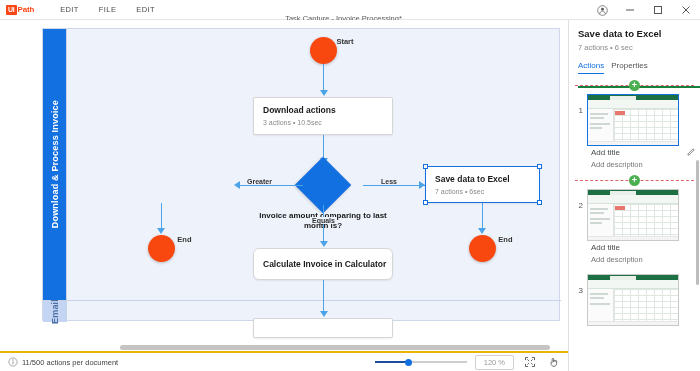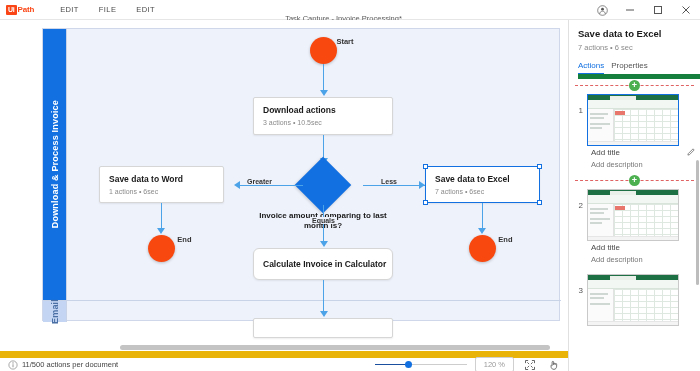"Actions" .rp-tabs { border-bottom: 5px solid #15803d -> 2px solid #15803d; padding-bottom: 0 -> 12px }
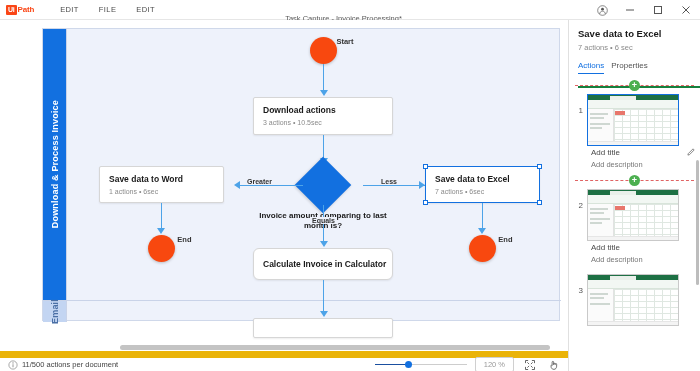"Save data to Word" div.node { html: <div> <div>Save data to Word</div> <div>1 actions • 6sec</div> </div> -> none }
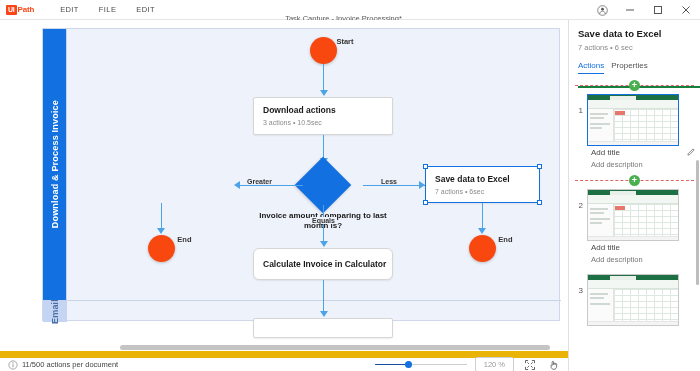"11/500 actions per document" .statusbar { border-top: 7px solid #eab308 -> 2px solid #eab308 }
